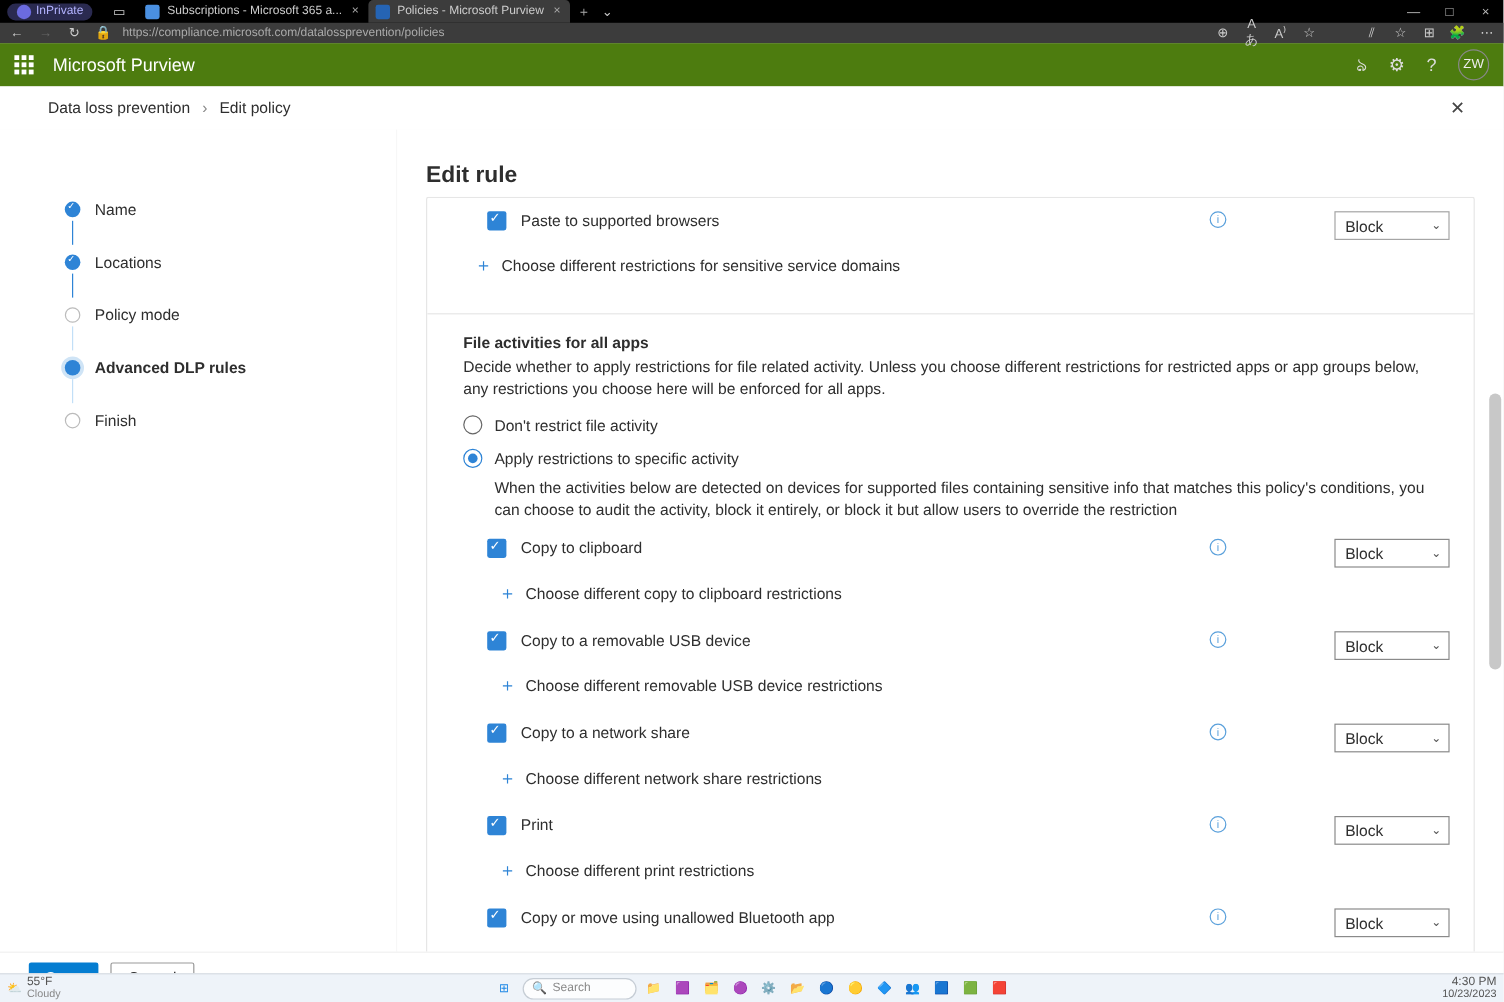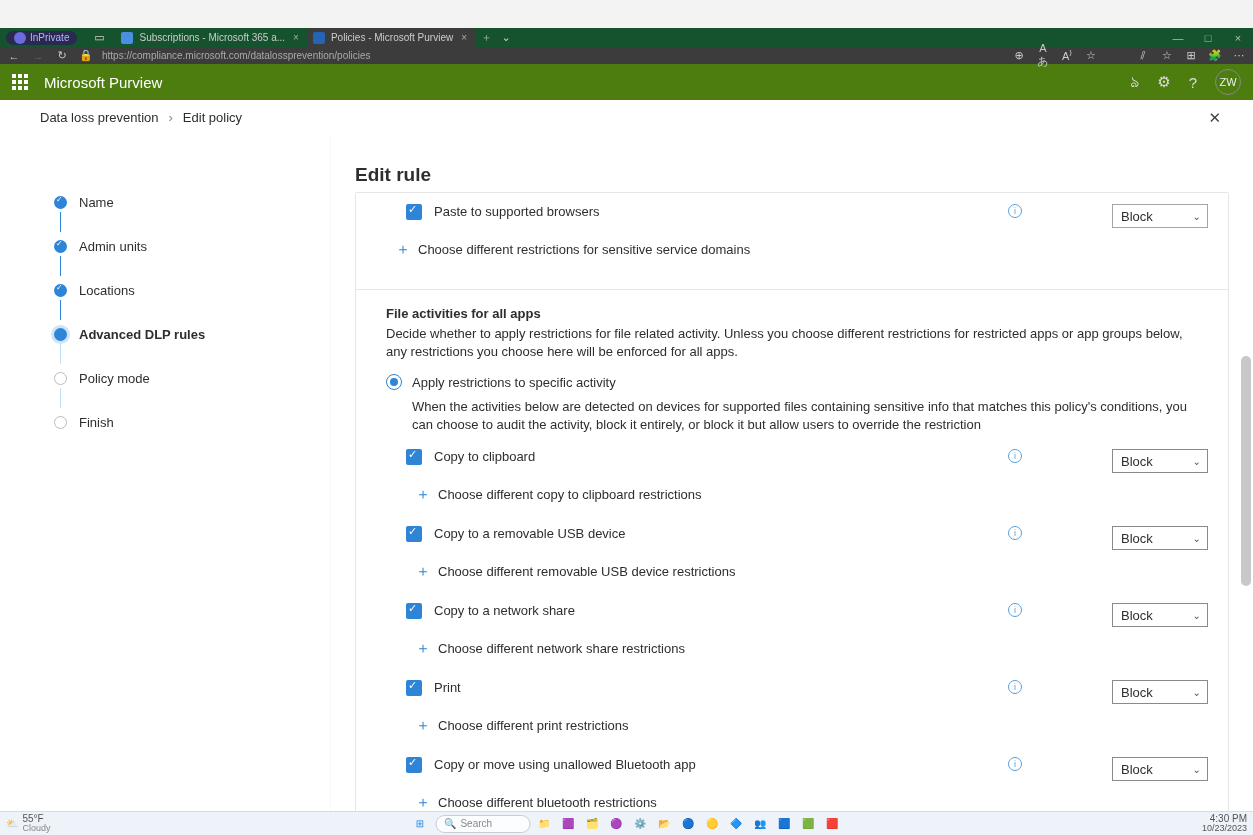"InPrivate" .browser-chrome { background: #14532d -> #000000; margin-top: 28px -> none }
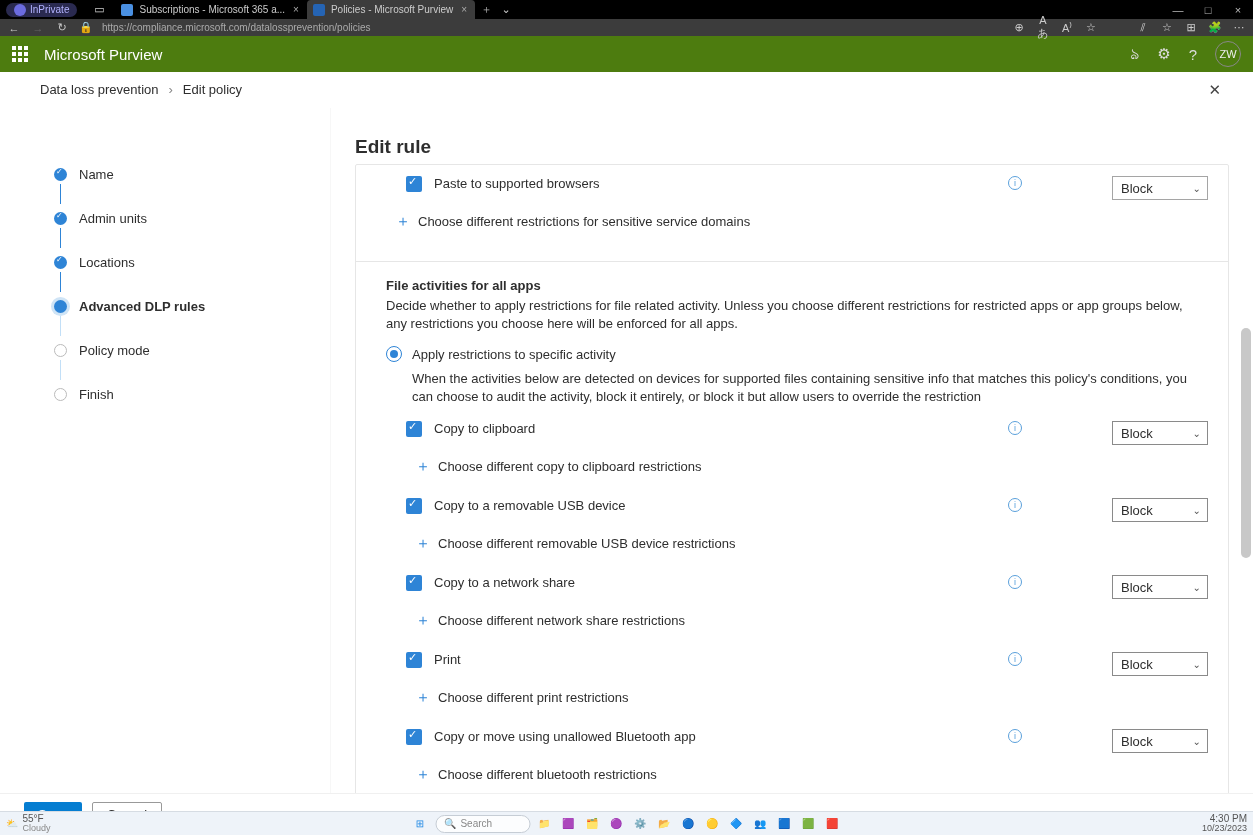"Admin units" div.step { html: <div> <span></span> <span>Admin units</span> </div> -> none }
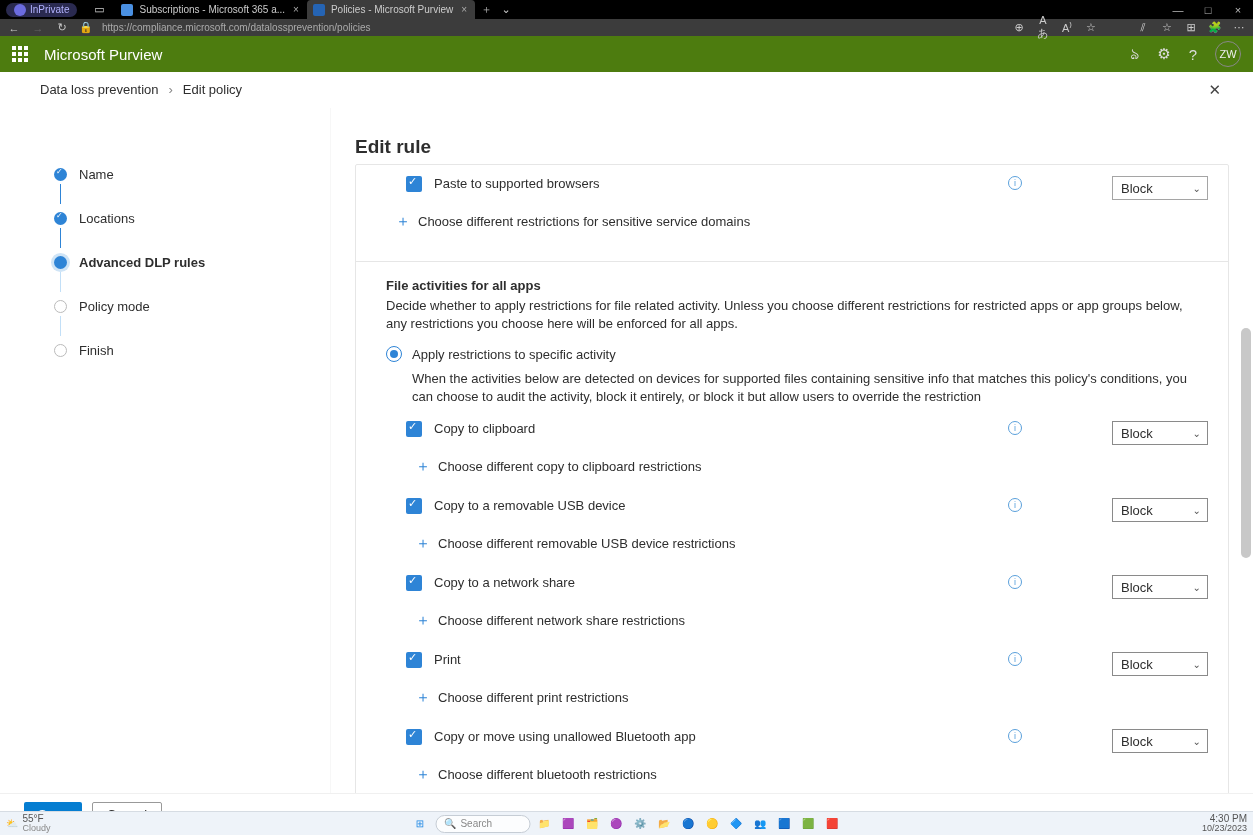"Advanced DLP rules" div.step { order: before "Policy mode" -> after "Policy mode" }
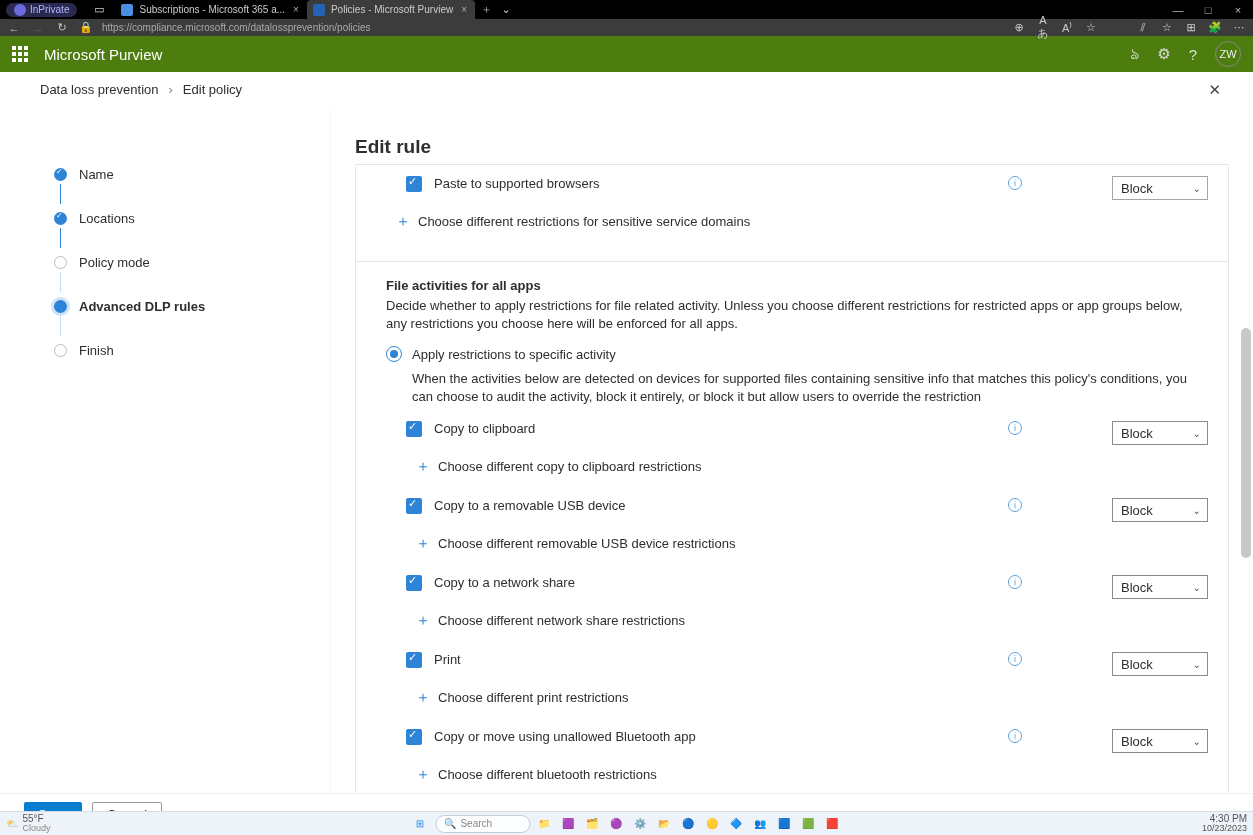"Don't restrict file activity" div.radio-row { html: none -> <div> <span></span> <span>Don't restrict file activity</span> </div> }
